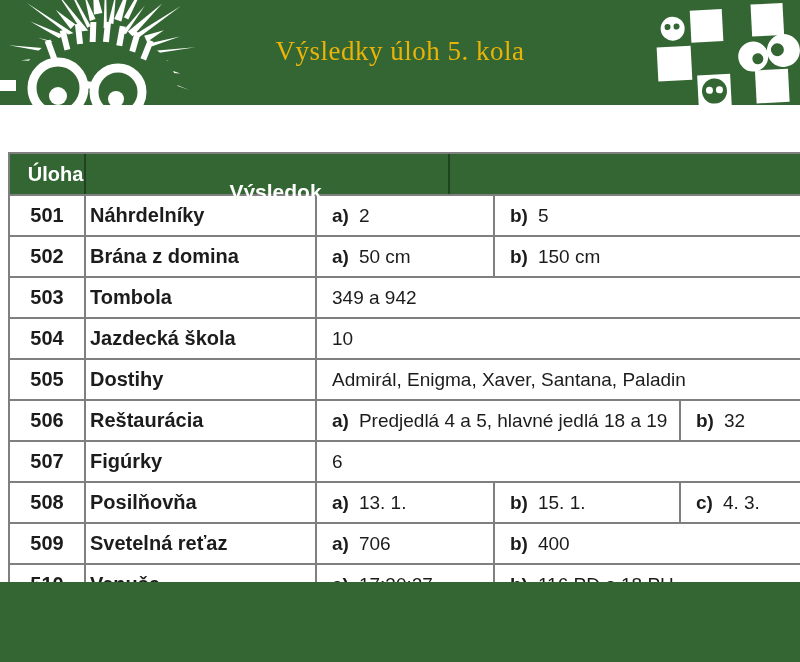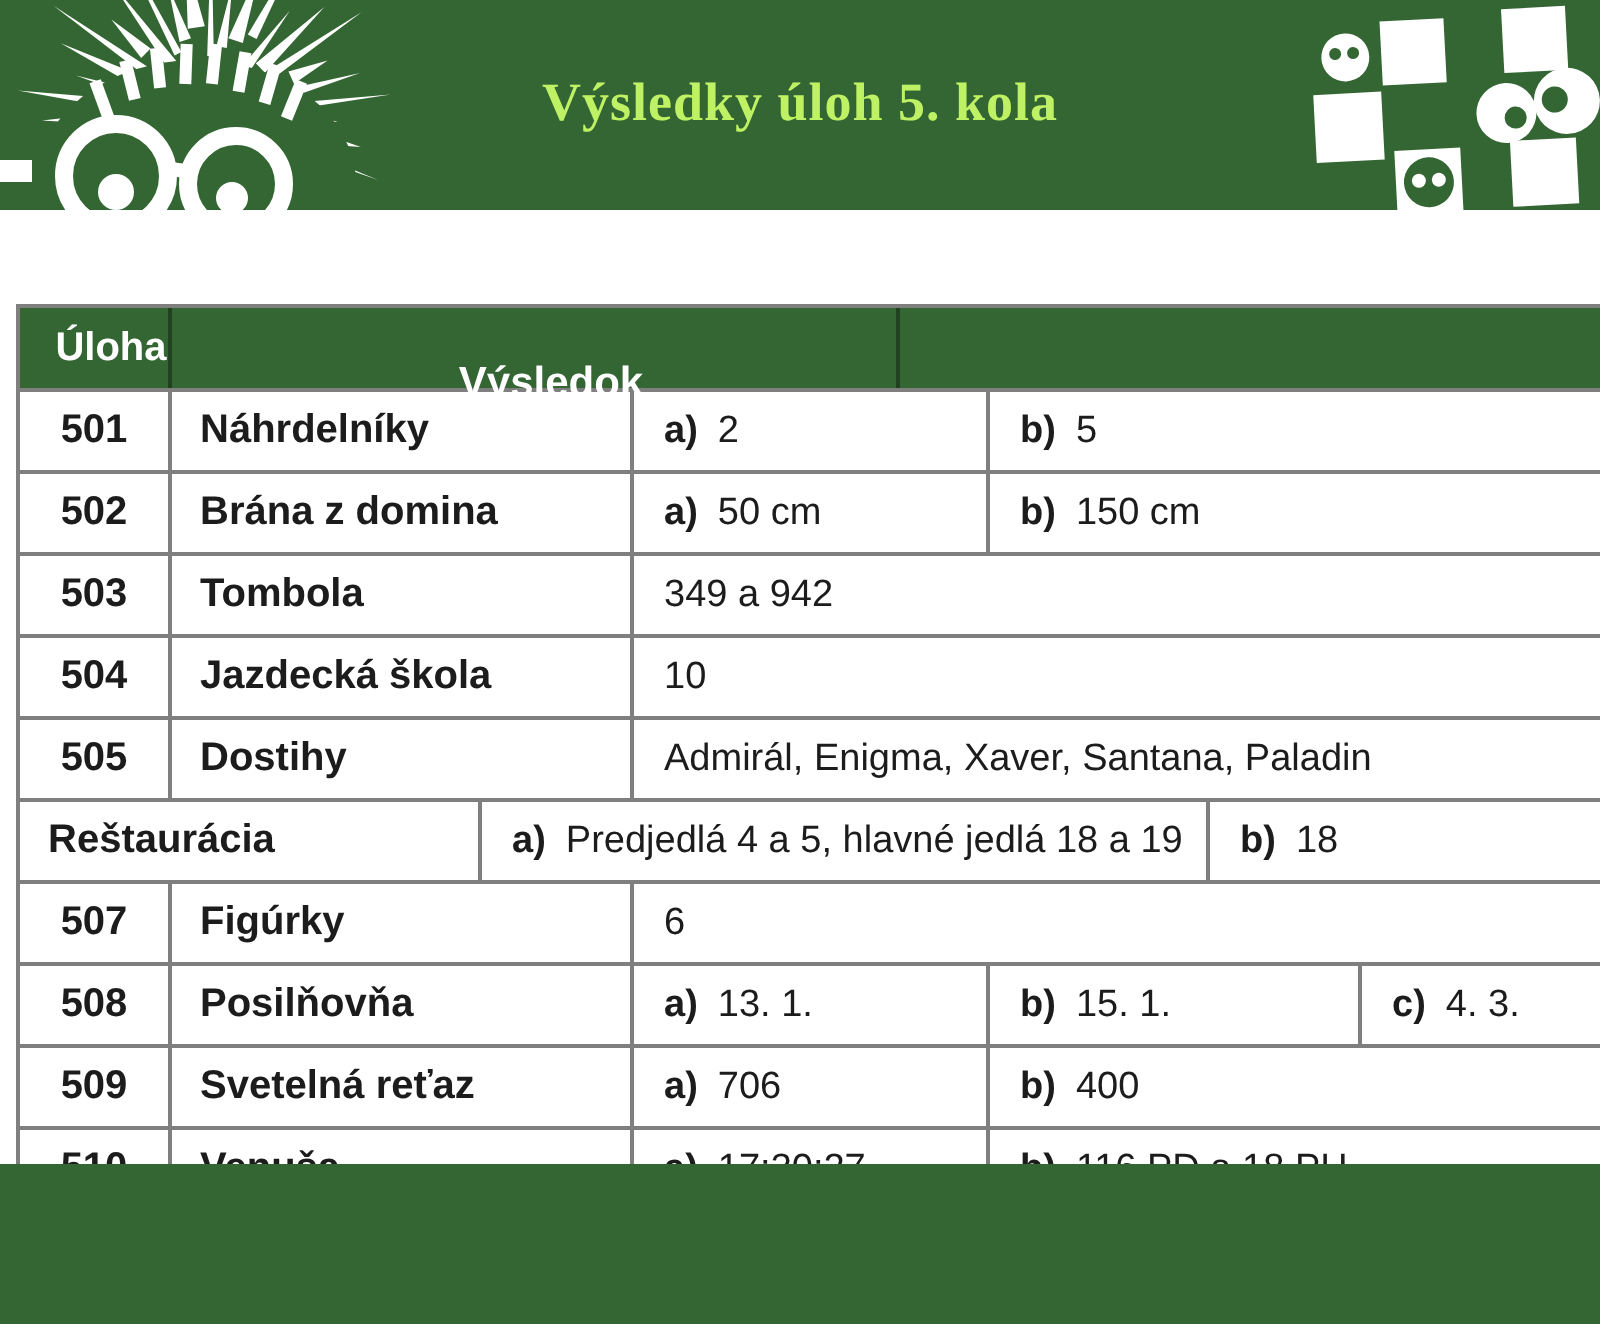"Výsledky úloh 5. kola" .banner-title { color: #bef264 -> #eab308; font-weight: bold -> normal }
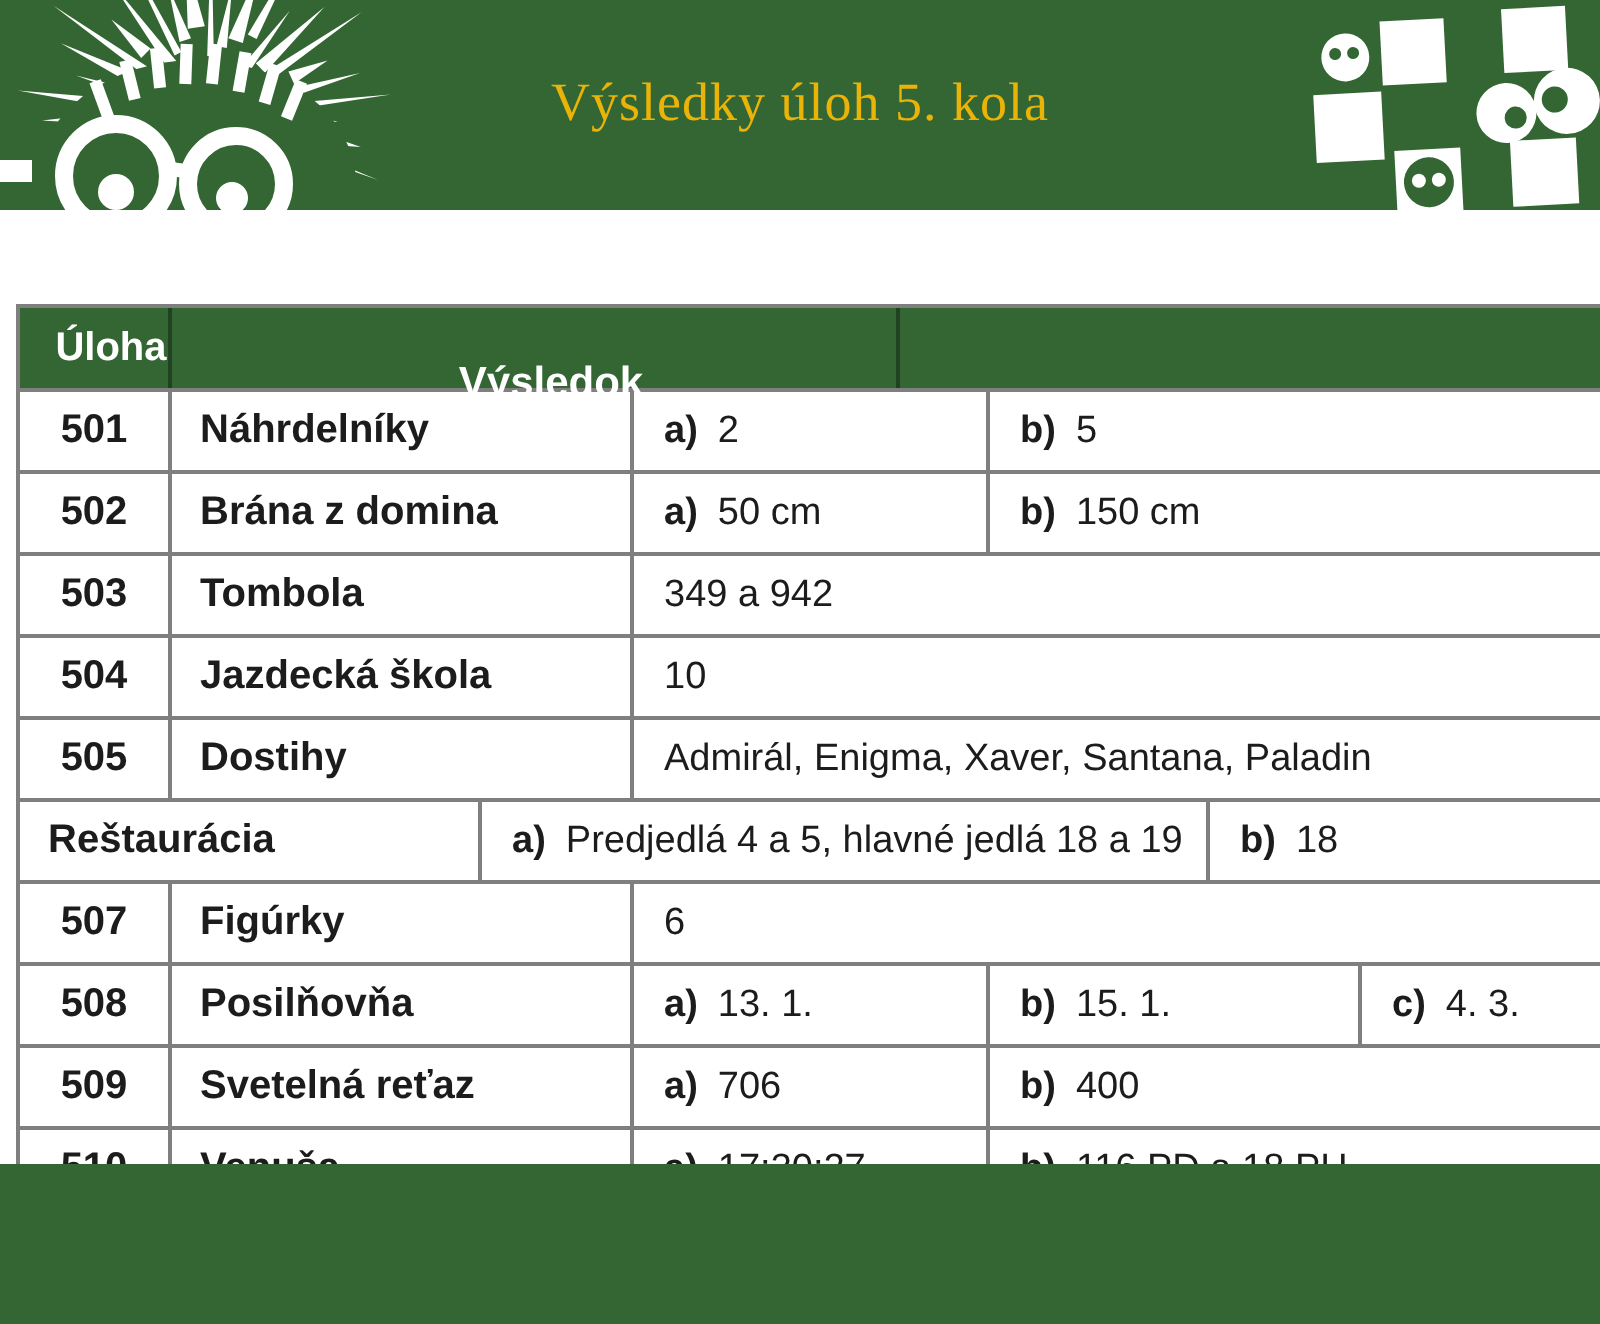"Náhrdelníky" .c-name { padding-left: 14px -> 4px }
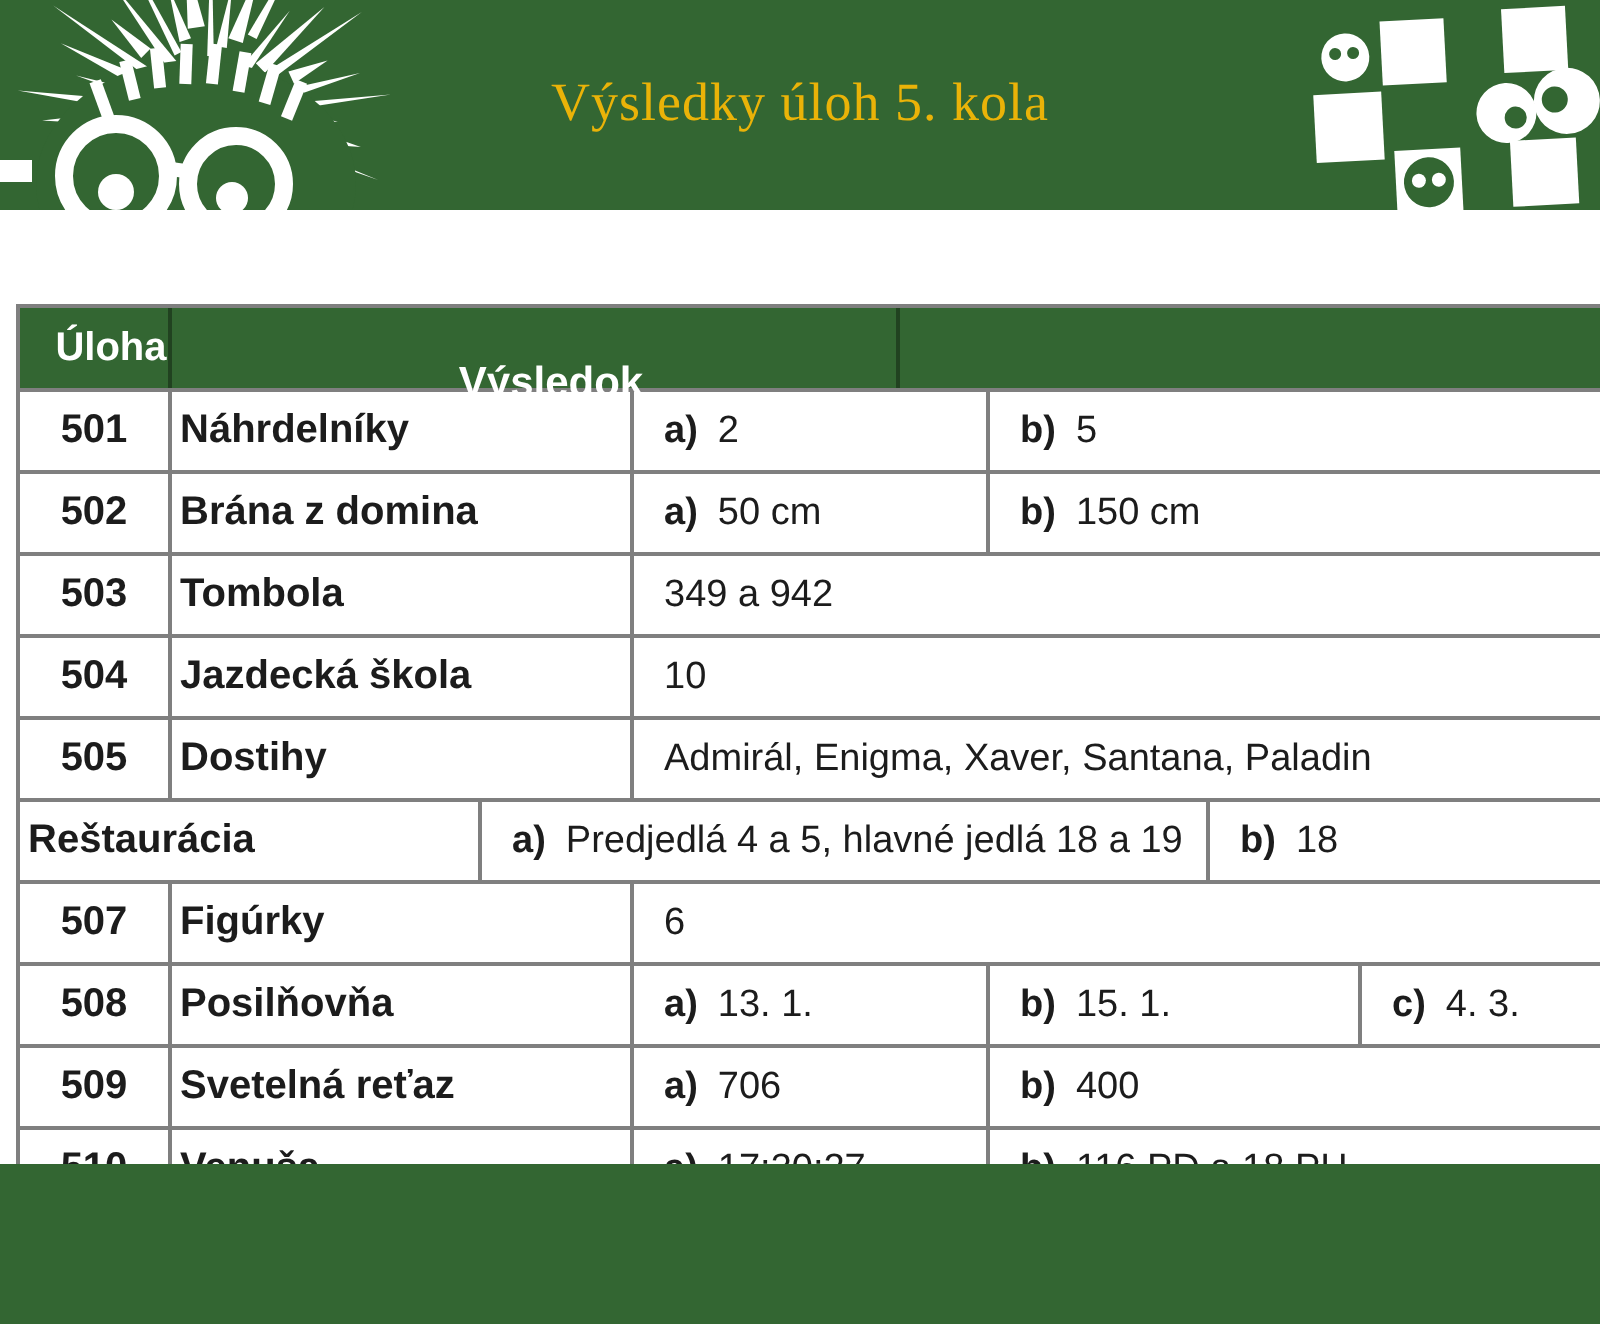"506" div.cell { html: none -> <div>506</div> }
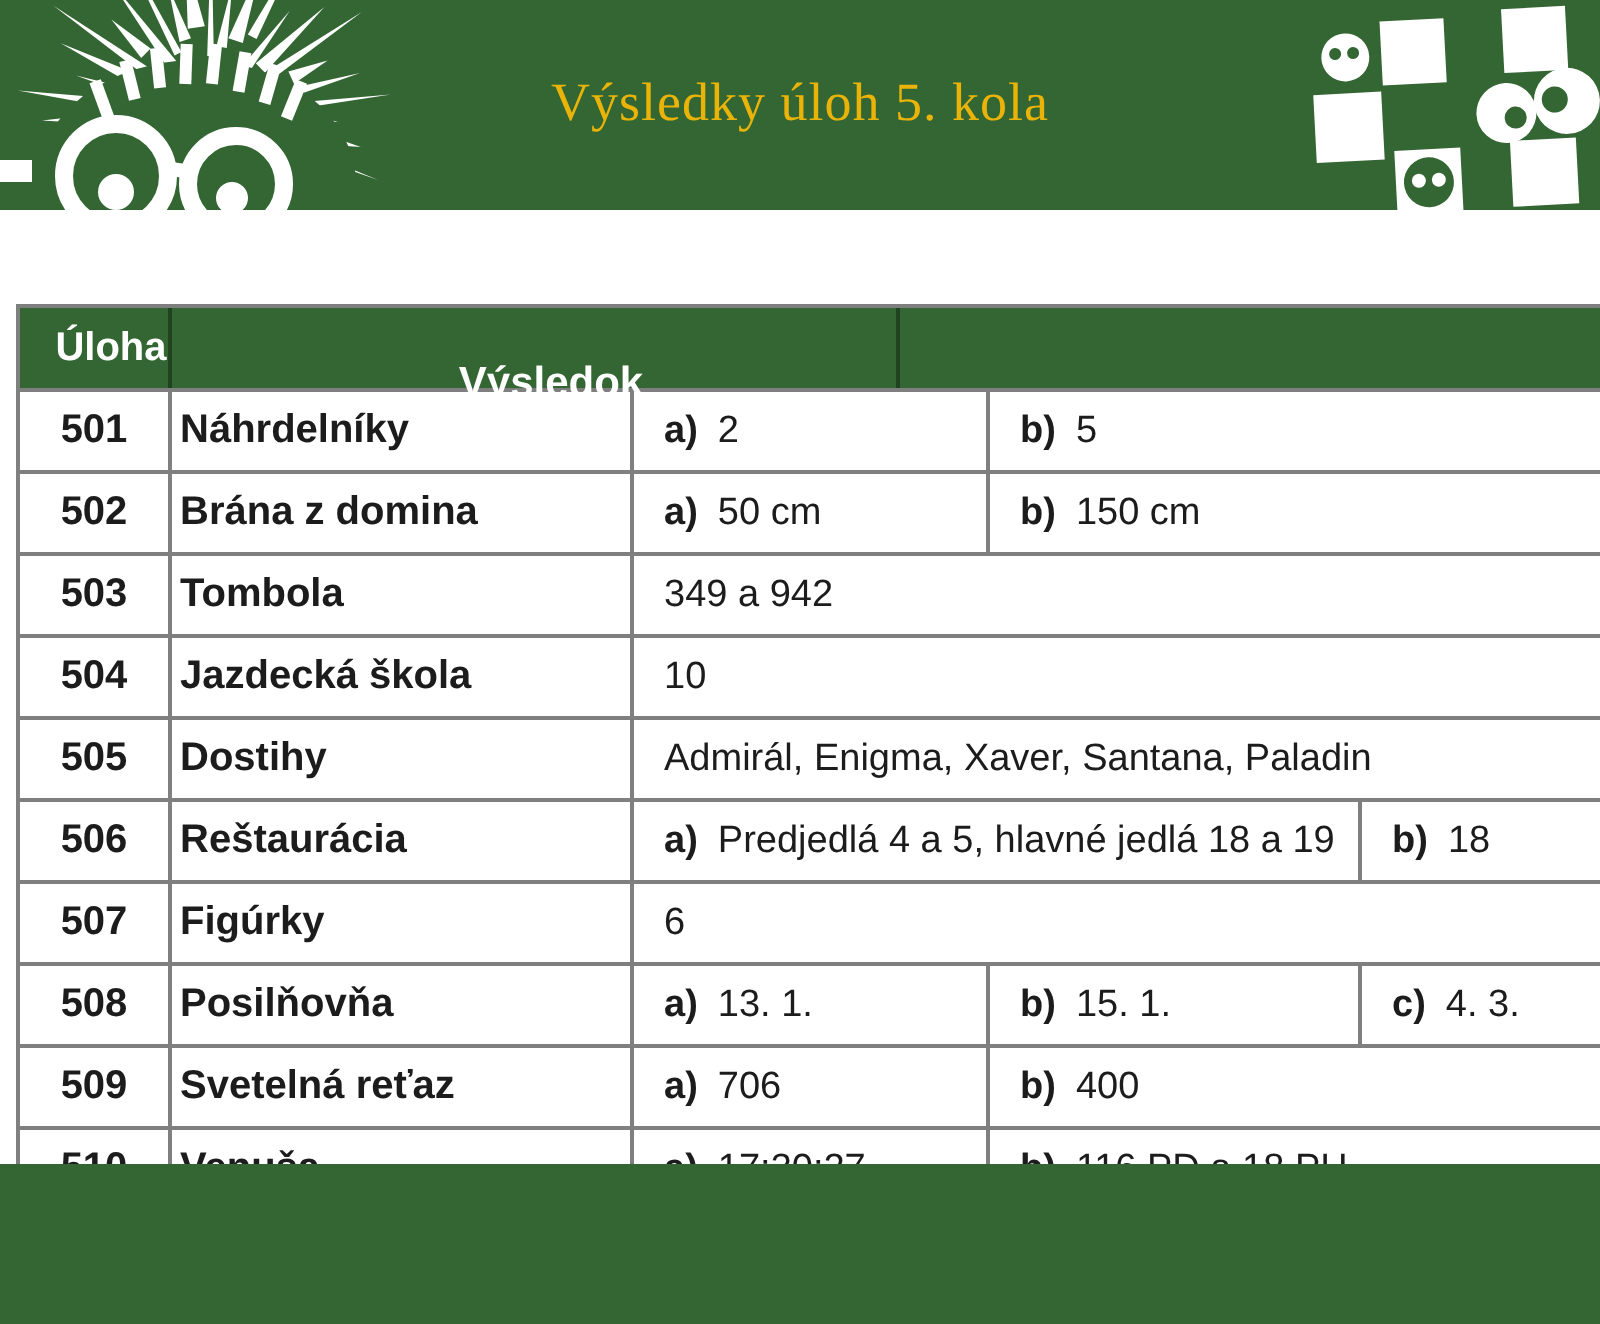"18" span { text: 18 -> 32 }
